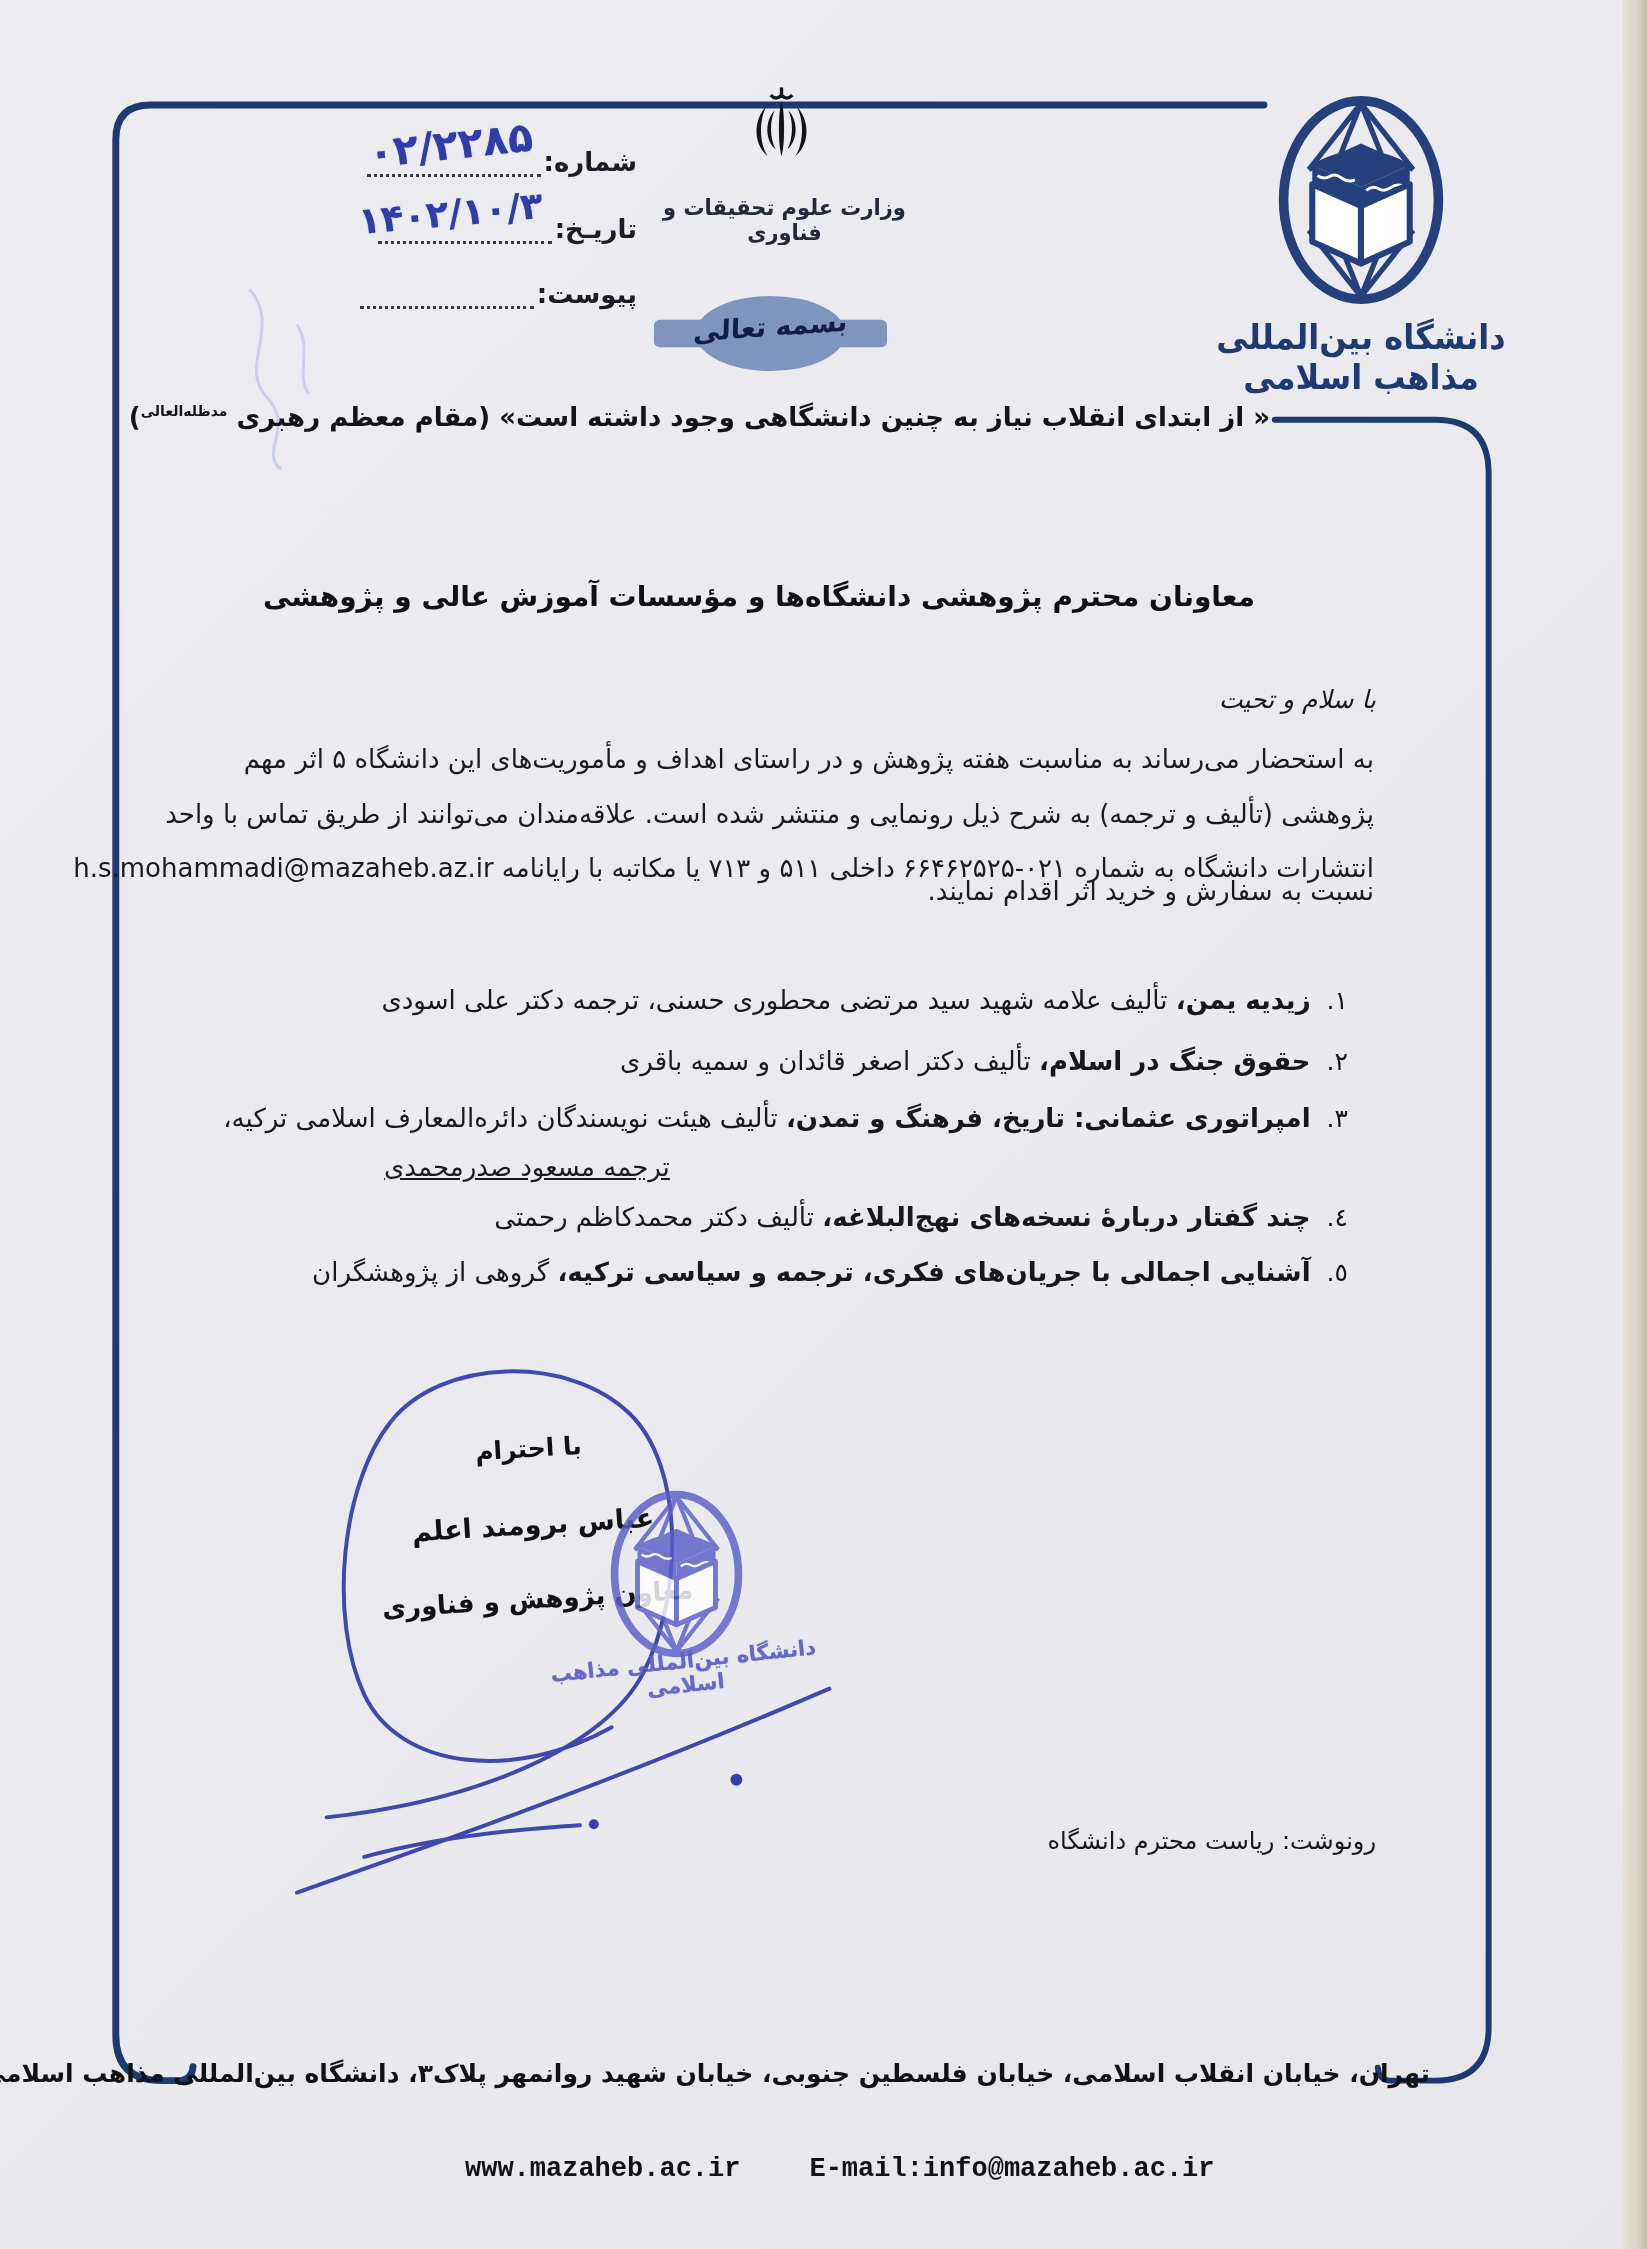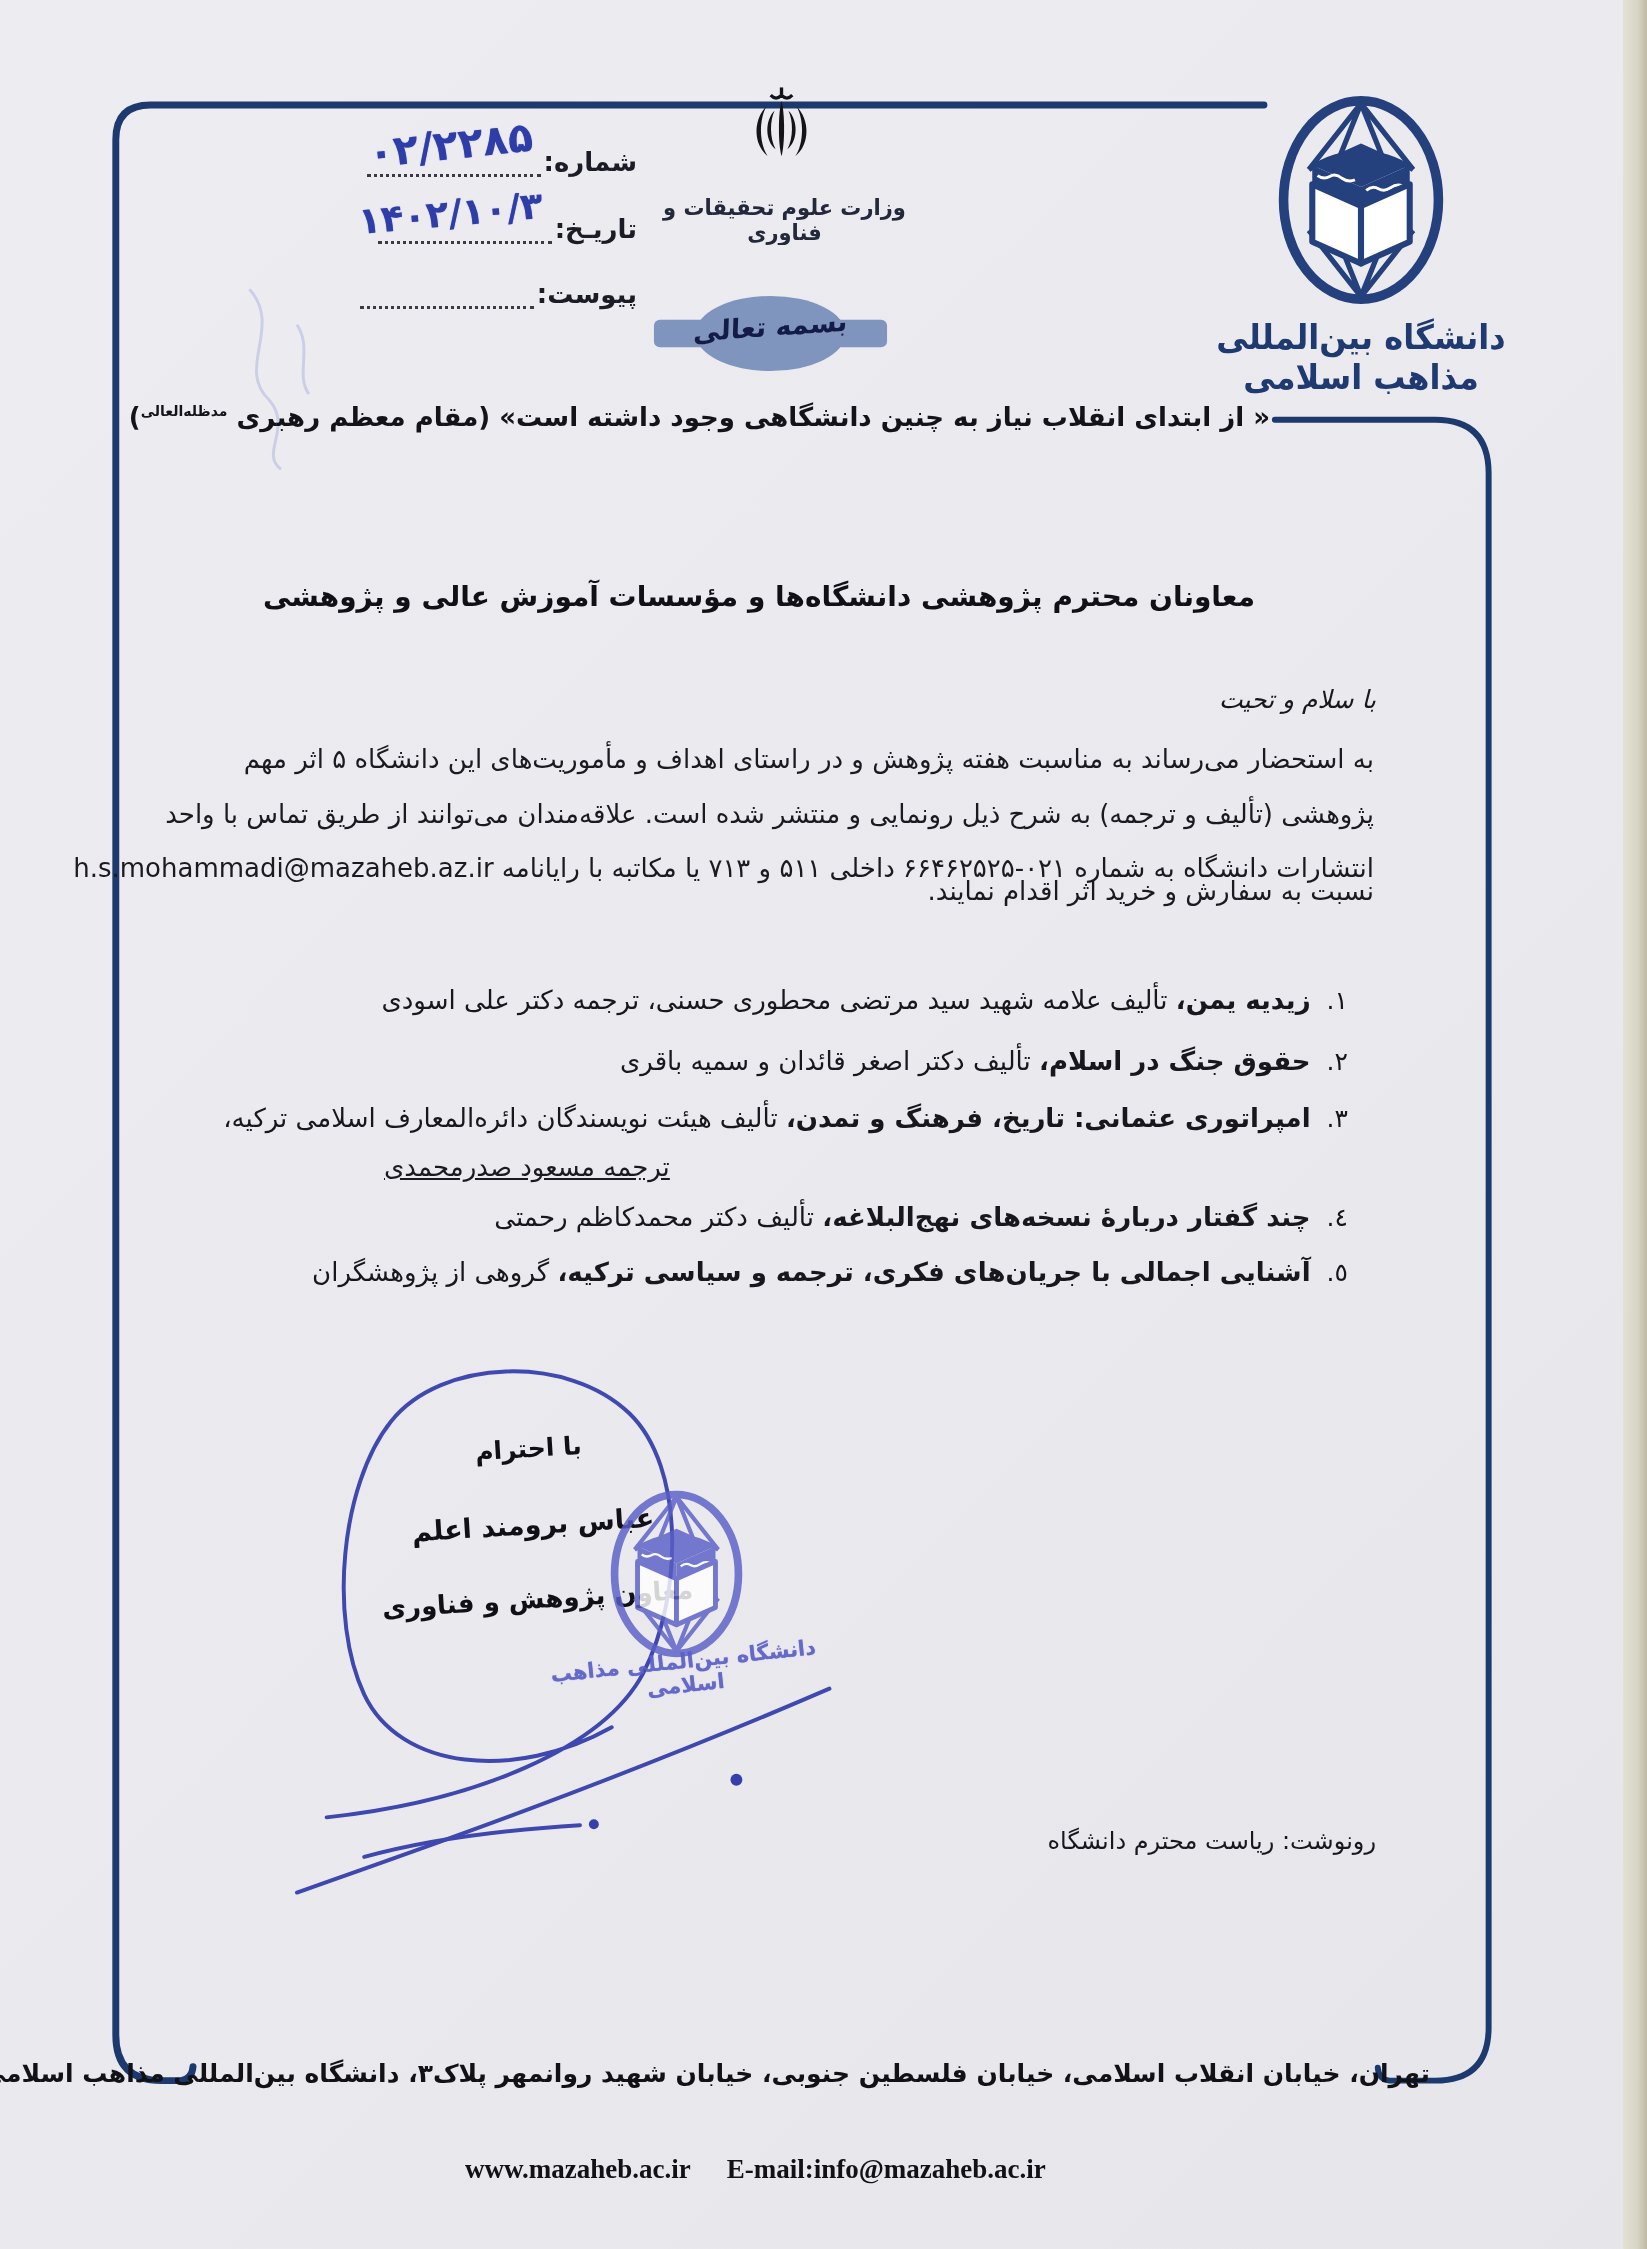"www.mazaheb.ac.ir" .webline { font-family: Liberation Serif, serif -> Liberation Mono, monospace; gap: 36px -> 69px }
